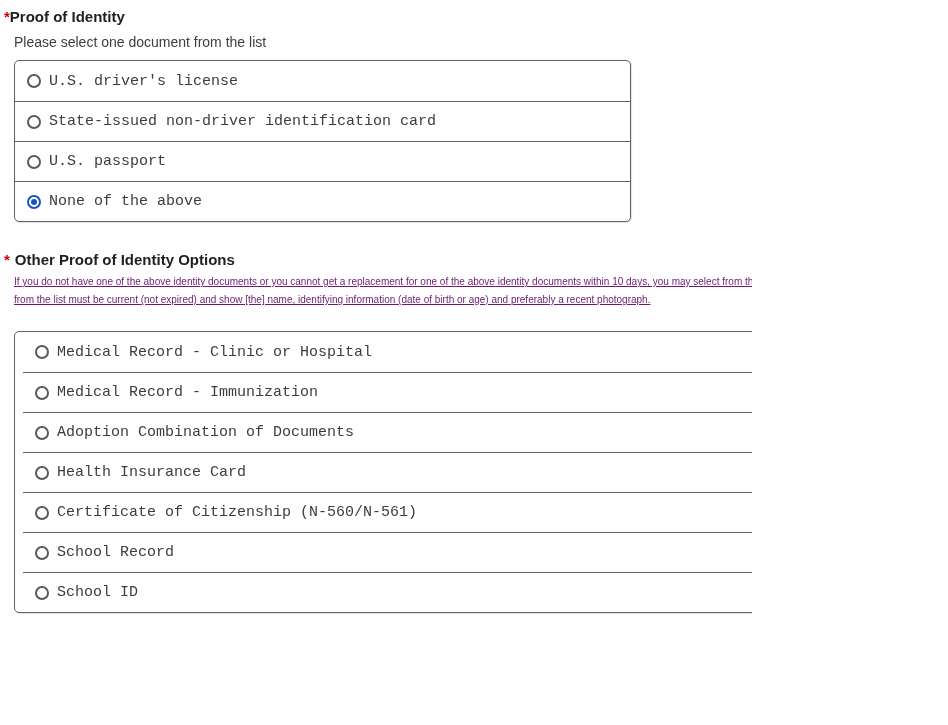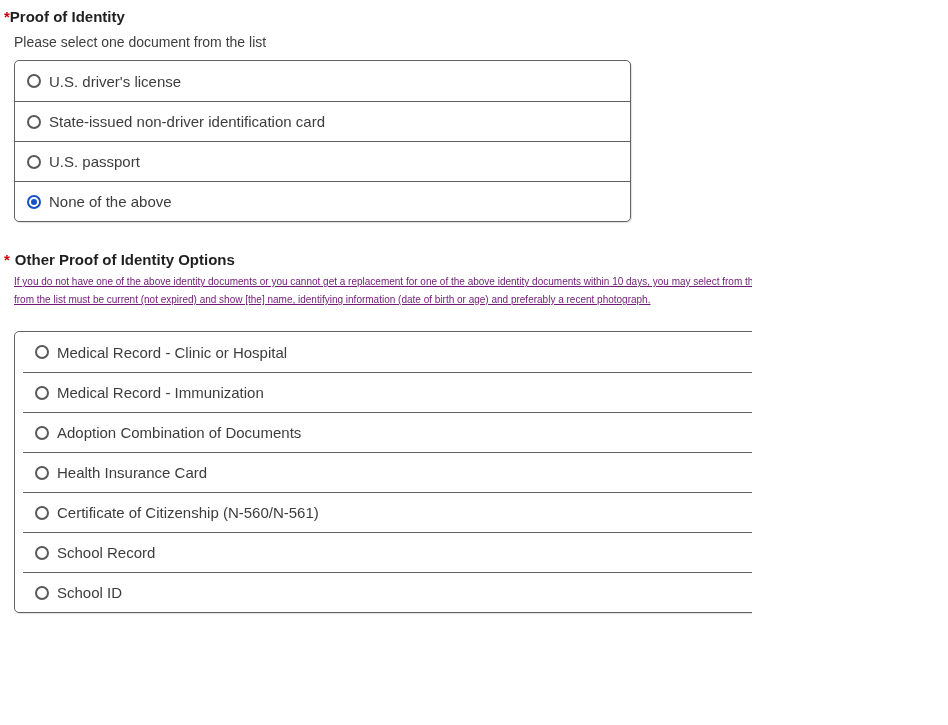"U.S. driver's license" .option-label { font-family: none -> Liberation Mono, monospace }
